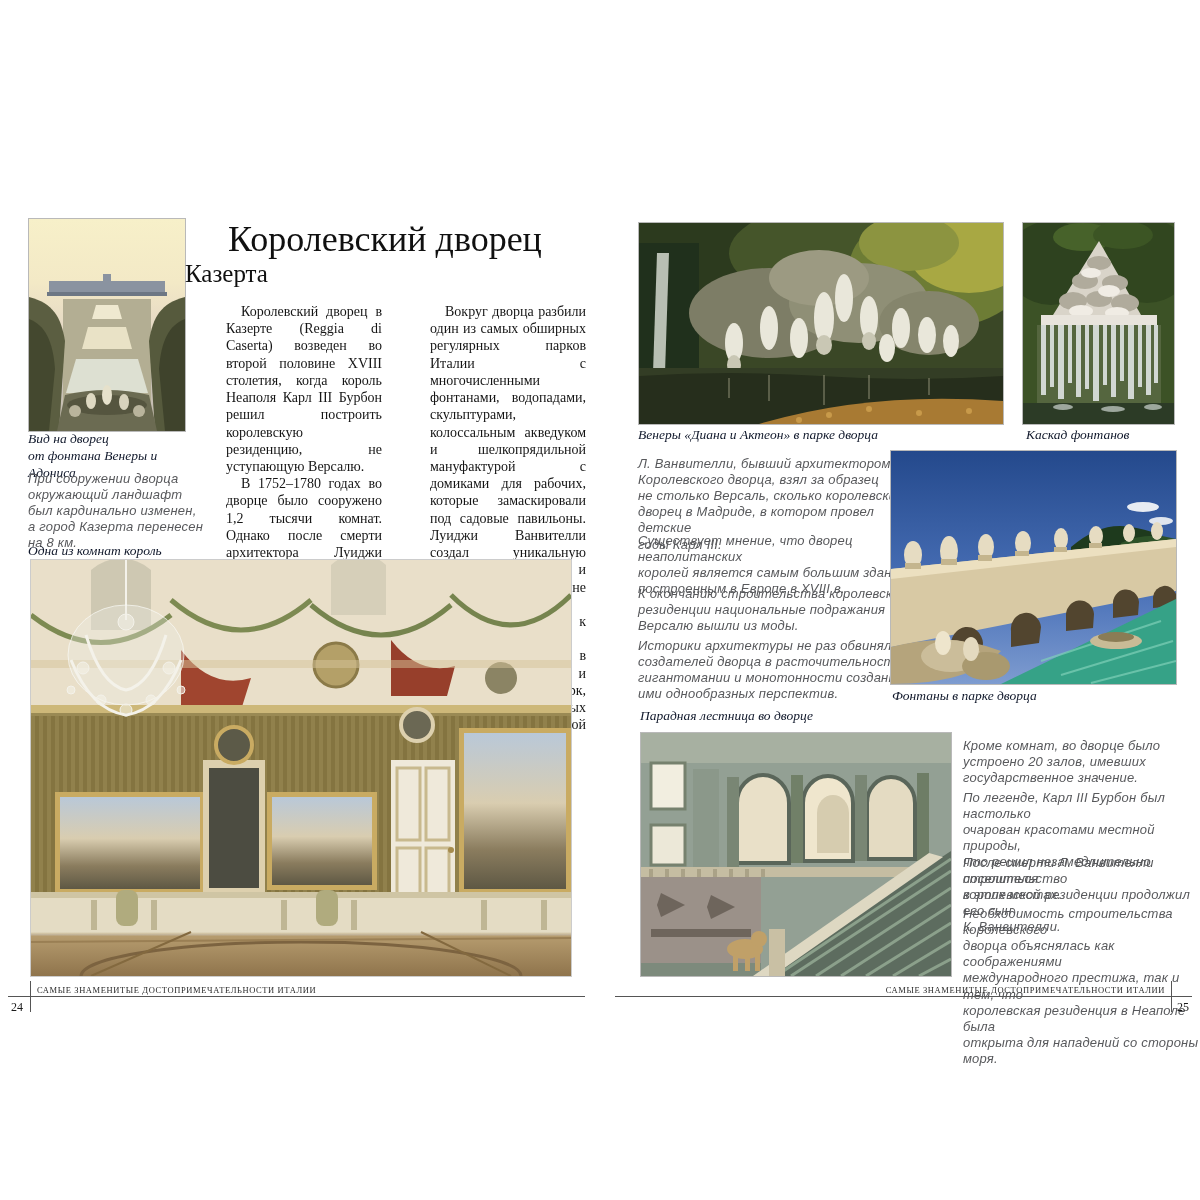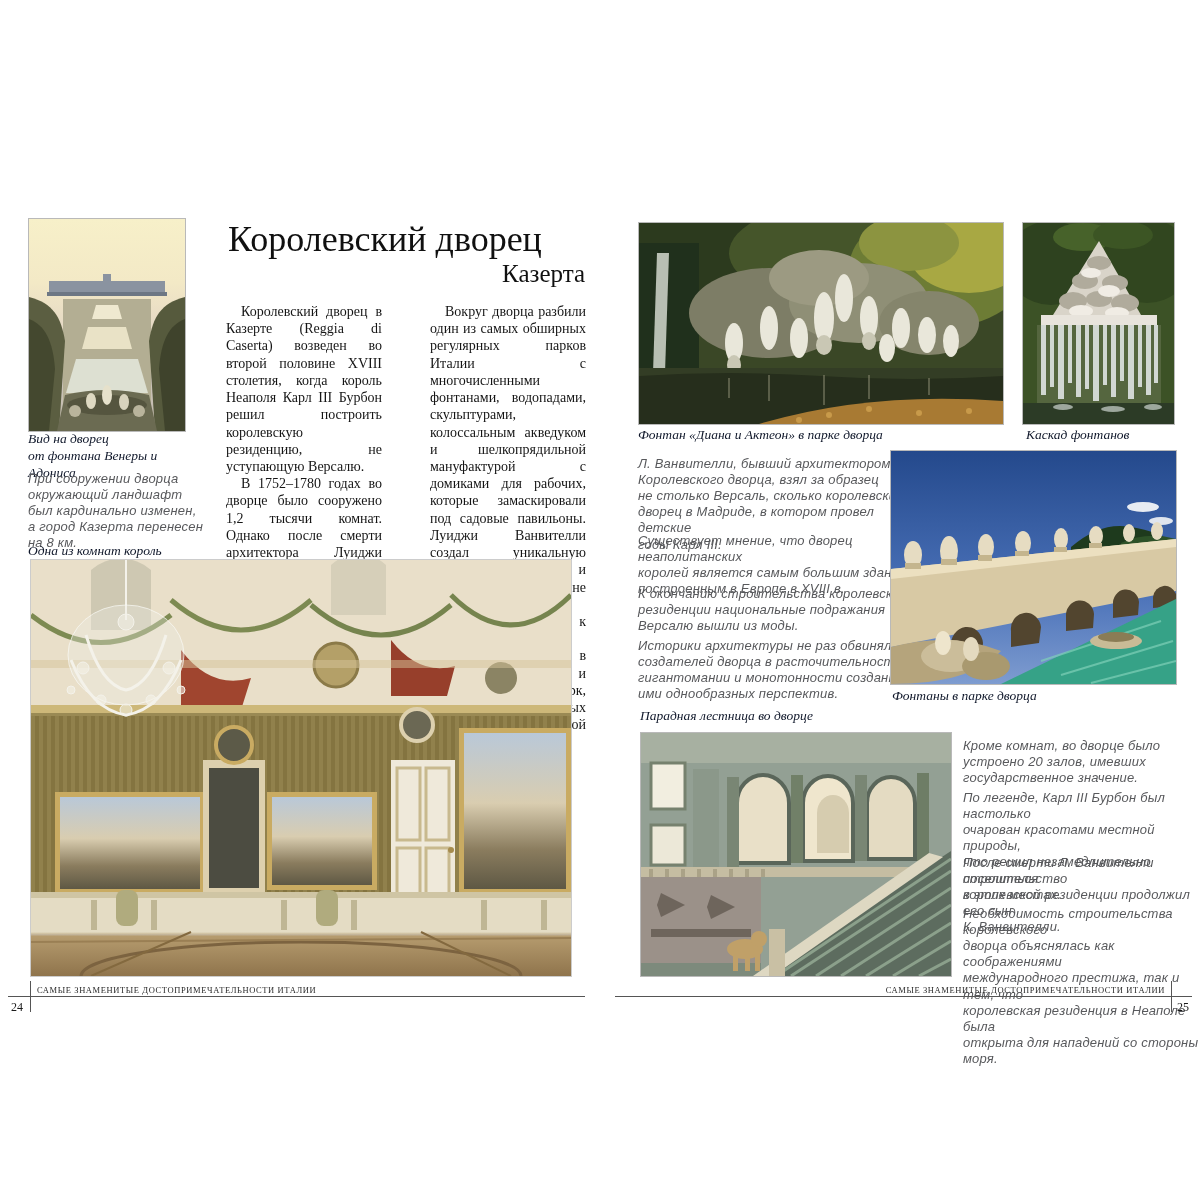"Казерта" #sub-title { text-align: right -> left }
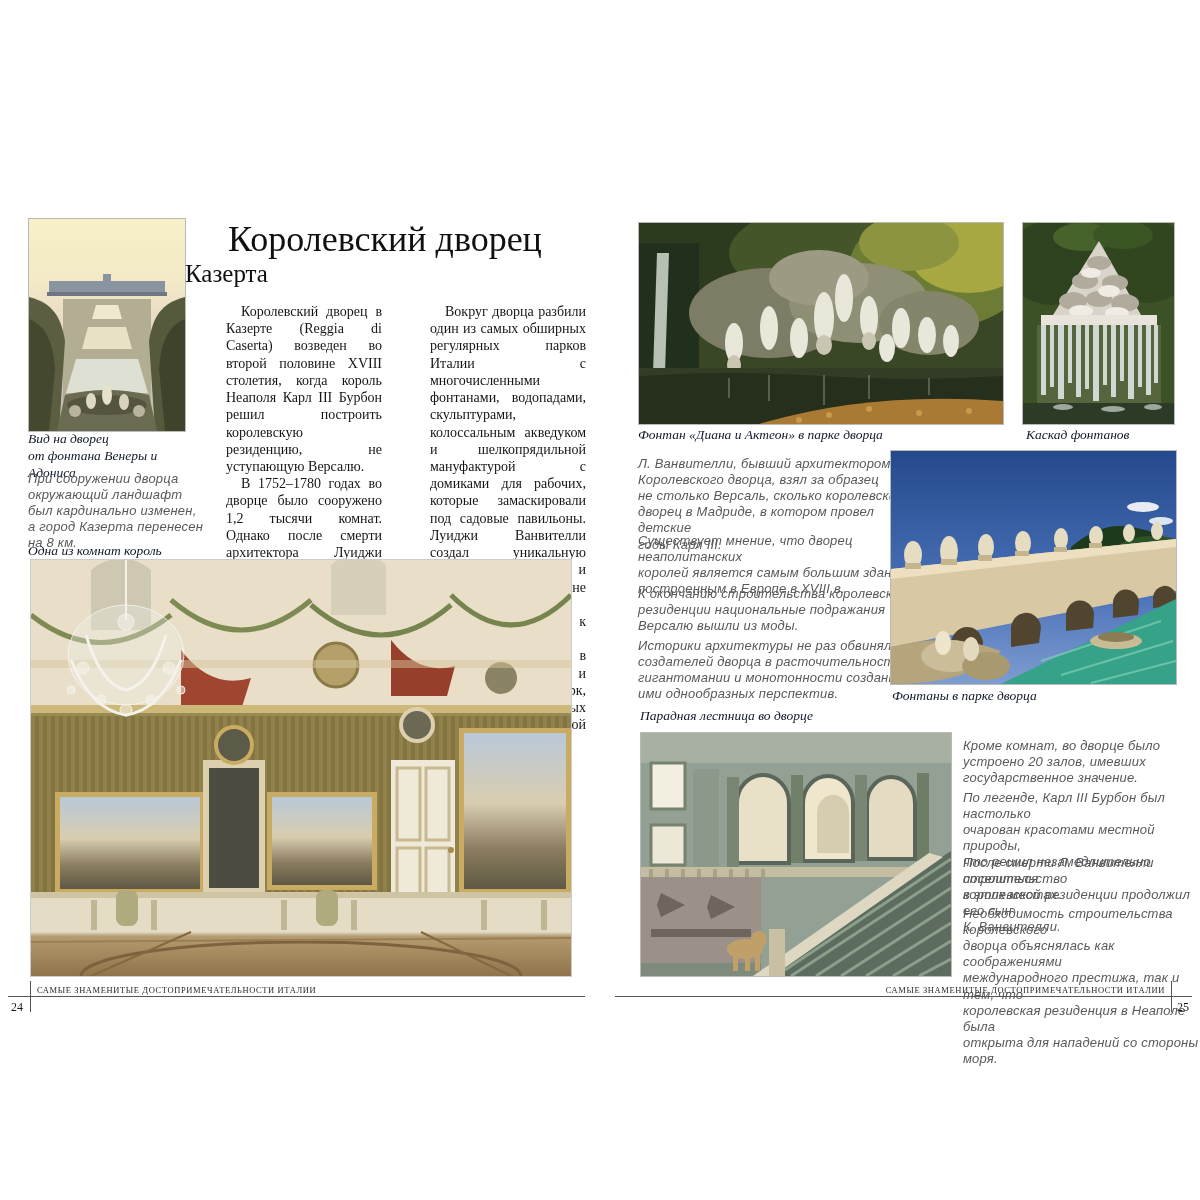"Фонтан «Диана и Актеон» в" div.cap { text: Фонтан -> Венеры }
